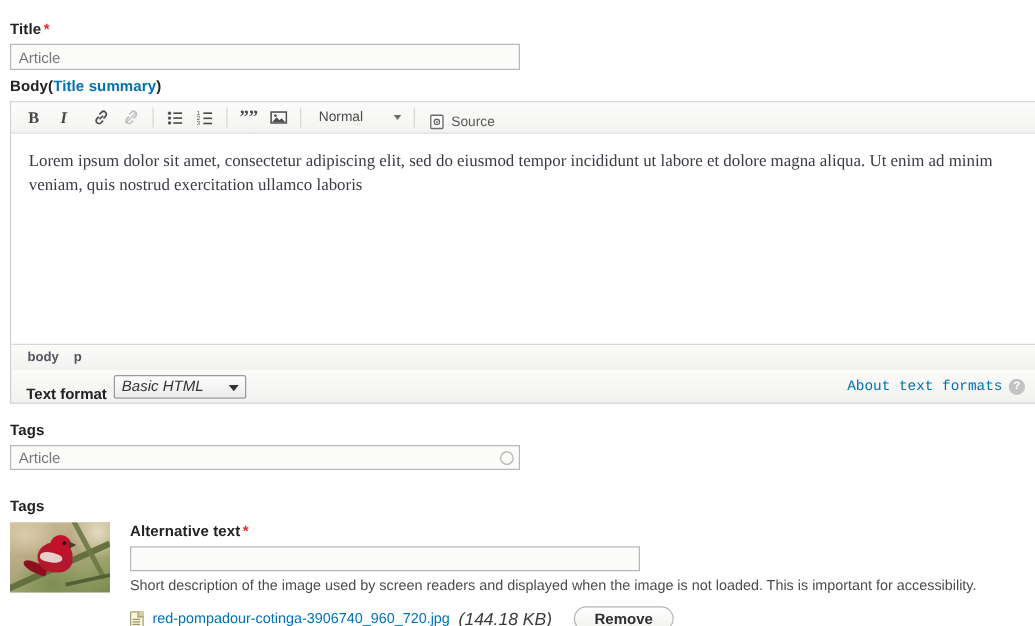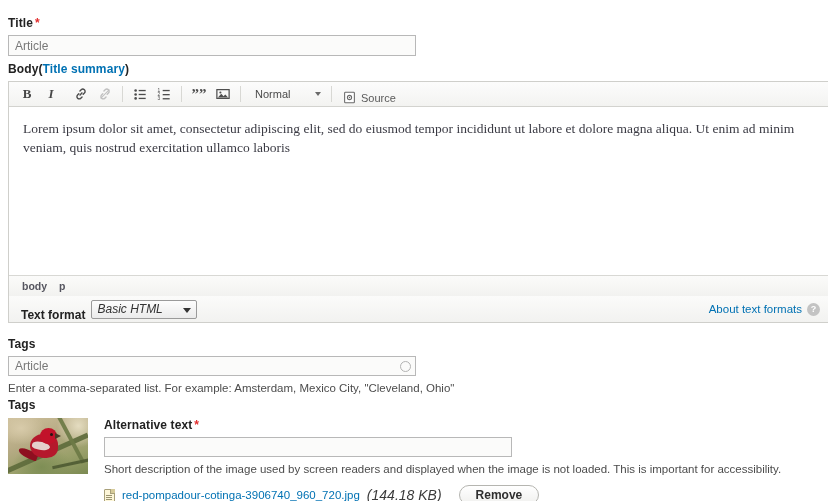"About text formats" .about-formats { font-family: none -> Liberation Mono, monospace }
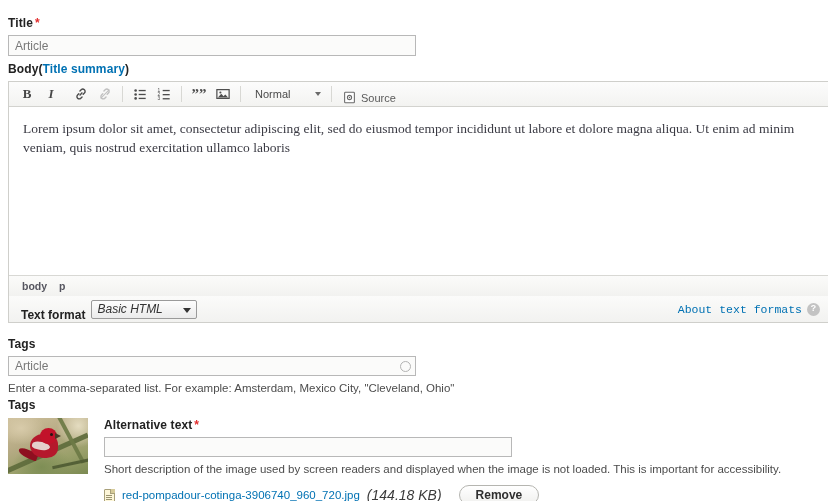"Enter a comma-separated list. For" div.desc { html: <div>Enter a comma-separated list. For example: Amsterdam, Mexico City, "Cleveland, Ohio"</div> -> none }
